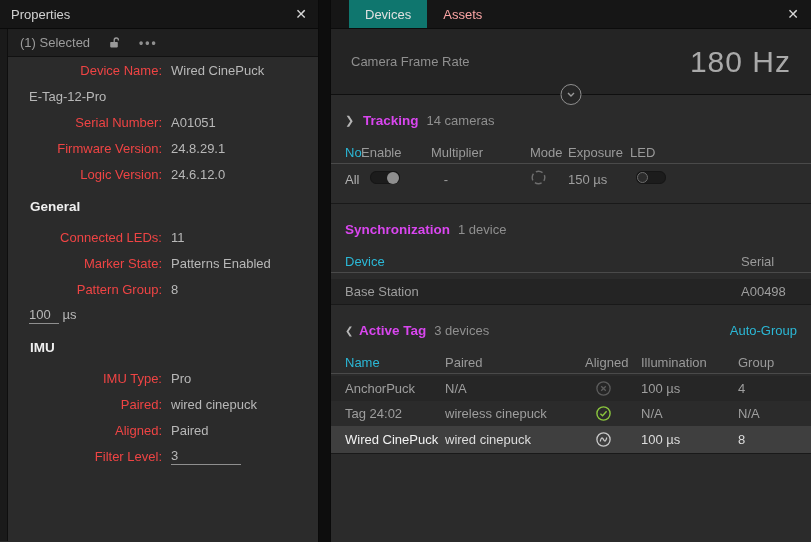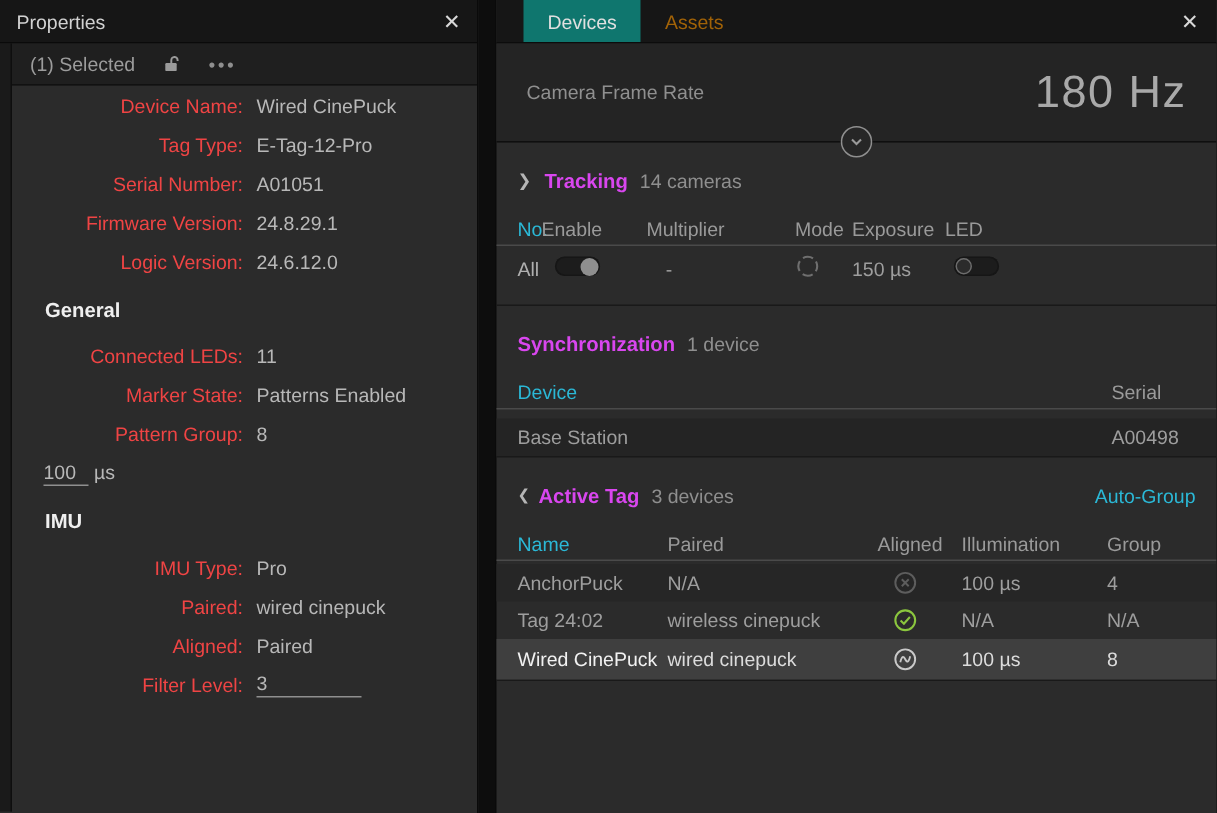"Assets" .tab { color: #a16207 -> #fca5a5 }
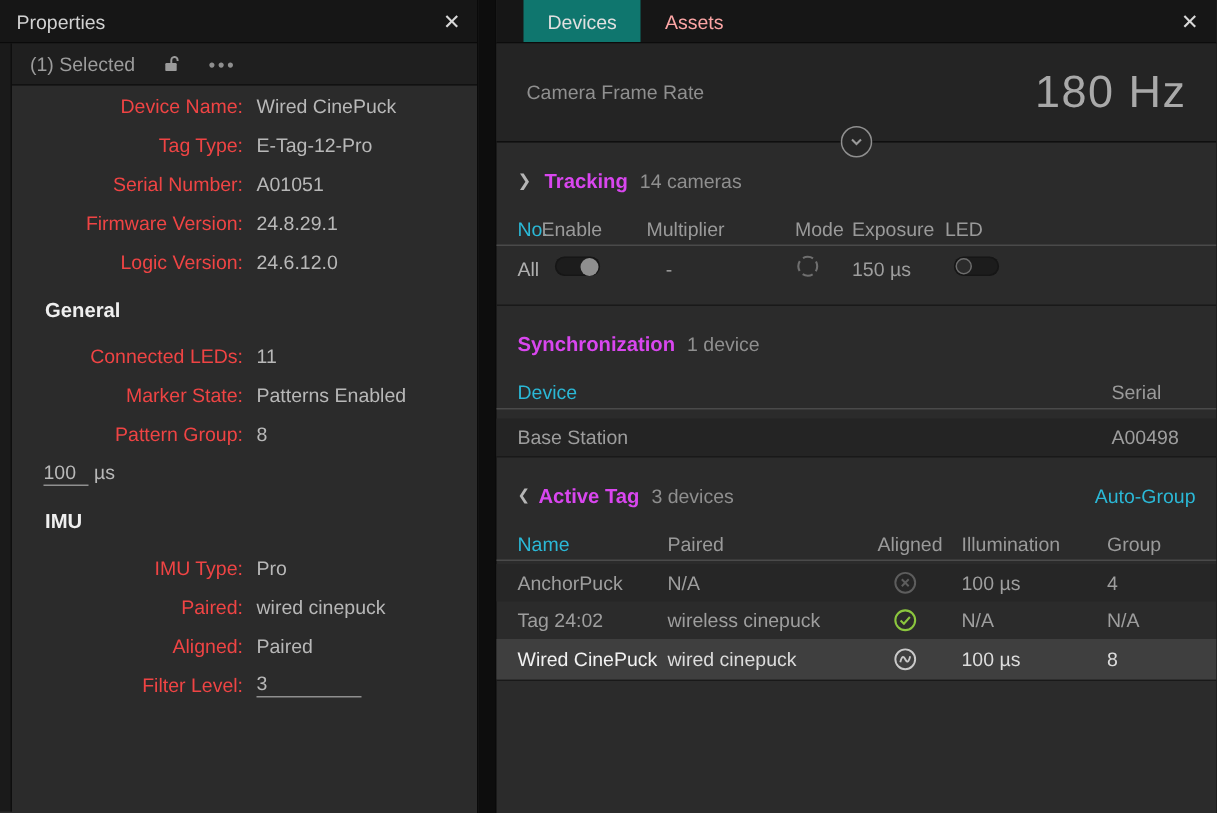"Tag Type:" span.prop-label { html: <span>Tag Type:</span> -> none }
